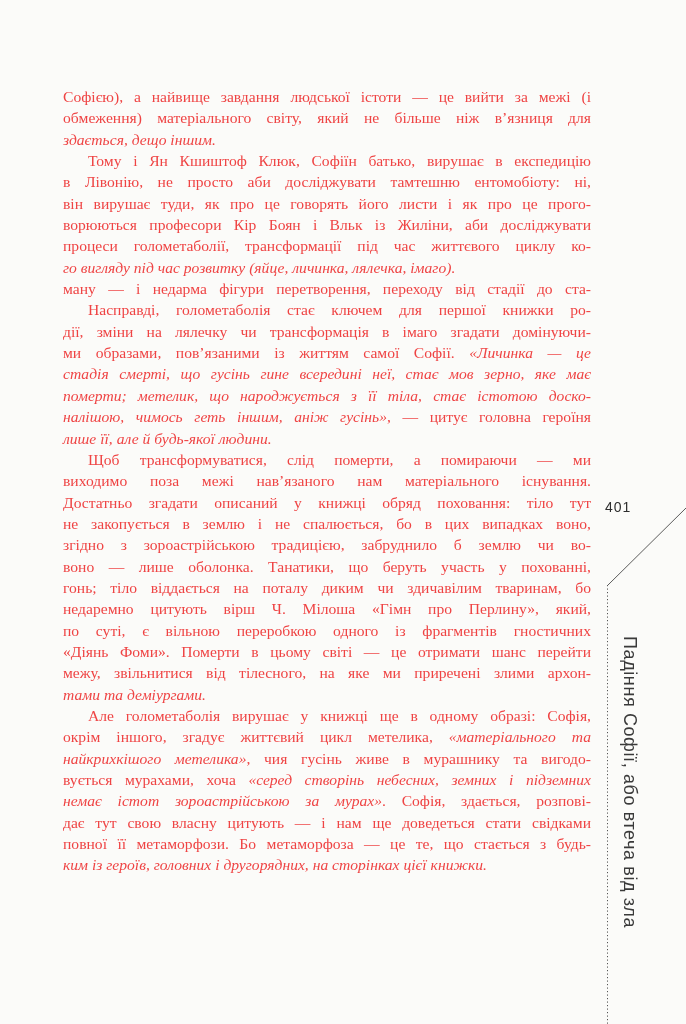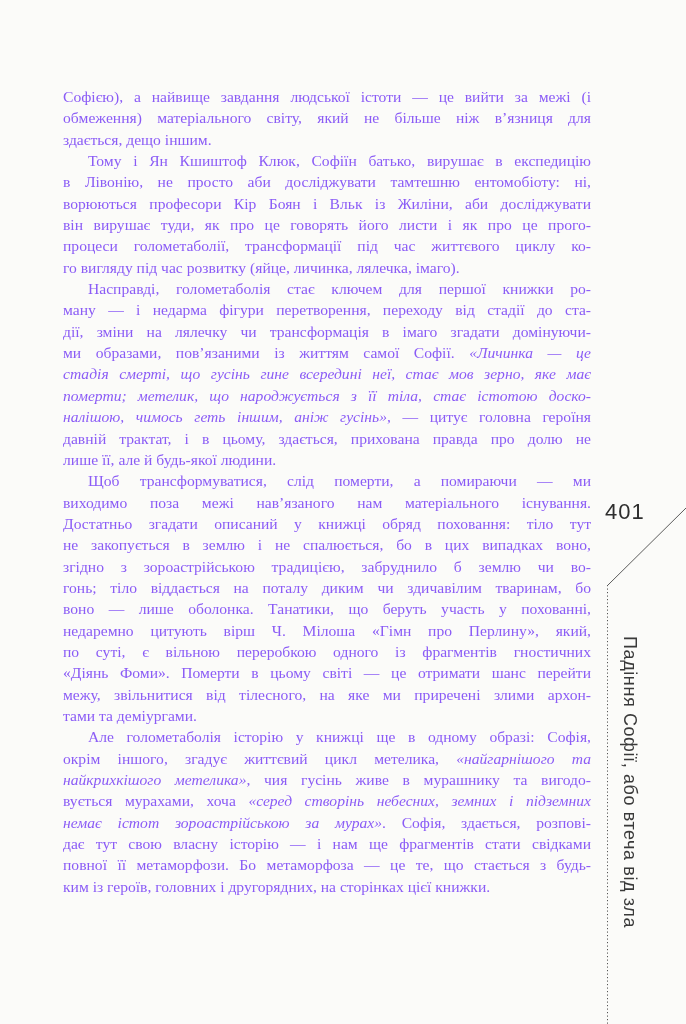"Софією), а найвище завдання людської" .text-block { color: #8b5cf6 -> #ef4444 }
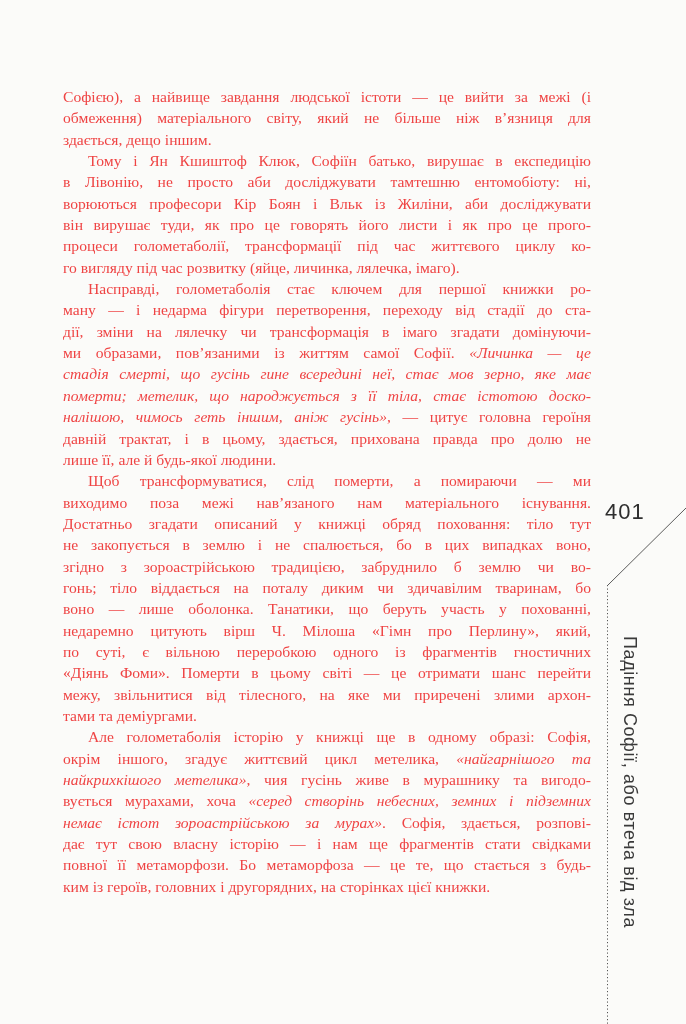"здається, дещо іншим." .line.last { font-style: none -> italic }
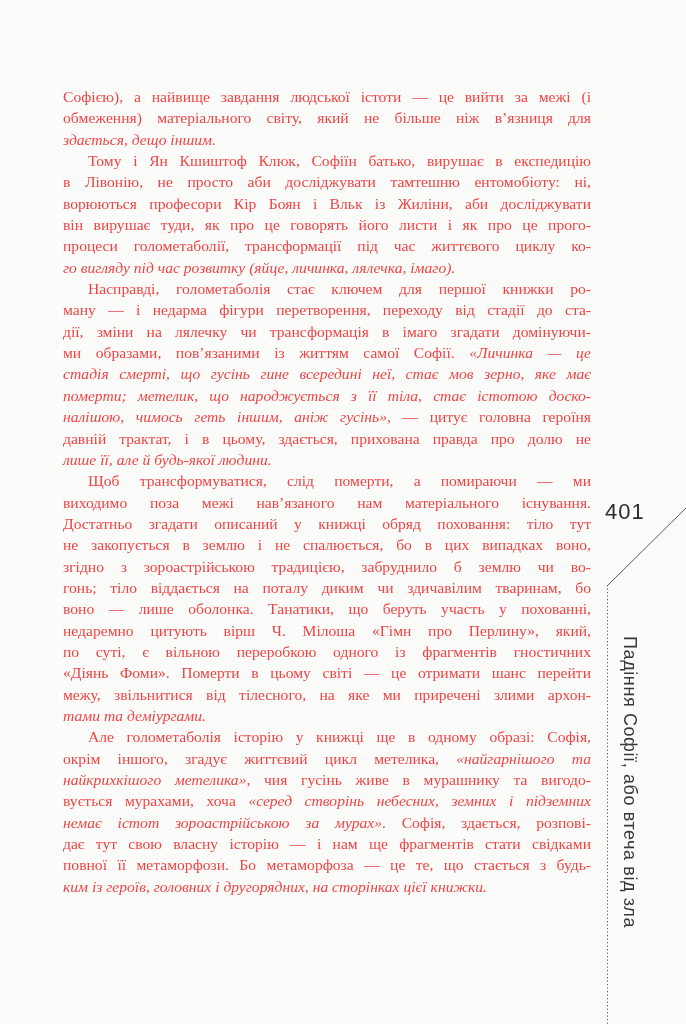"ворюються професори Кір Боян і" div.line { order: before "він вирушає туди, як про" -> after "він вирушає туди, як про" }
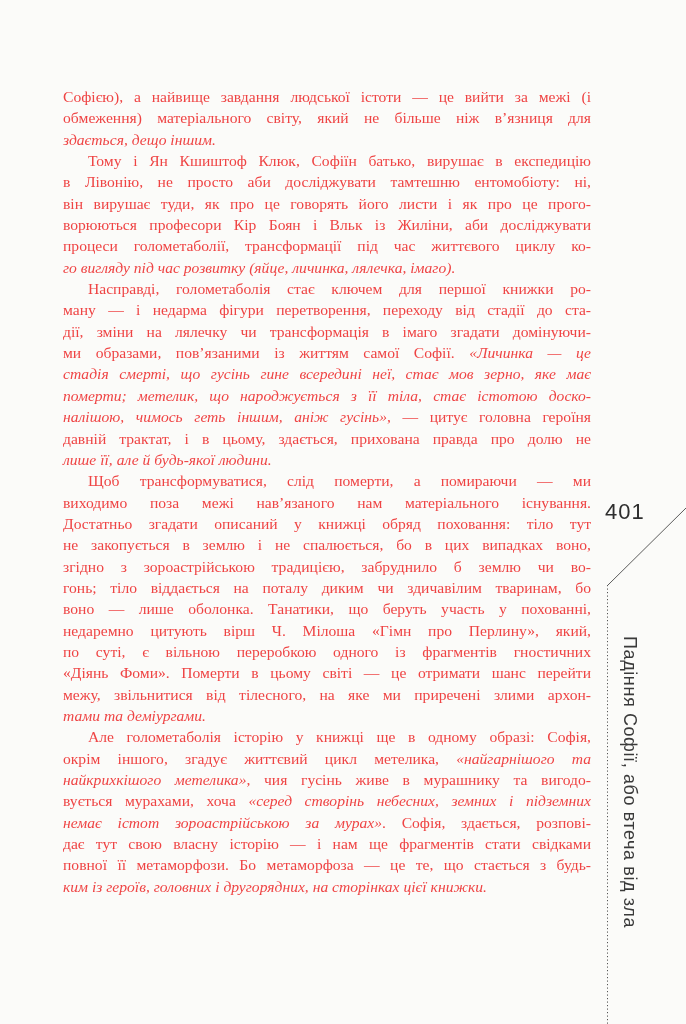"Насправді, голометаболія стає ключем для" div.line { order: before "ману — і недарма фігури" -> after "ману — і недарма фігури" }
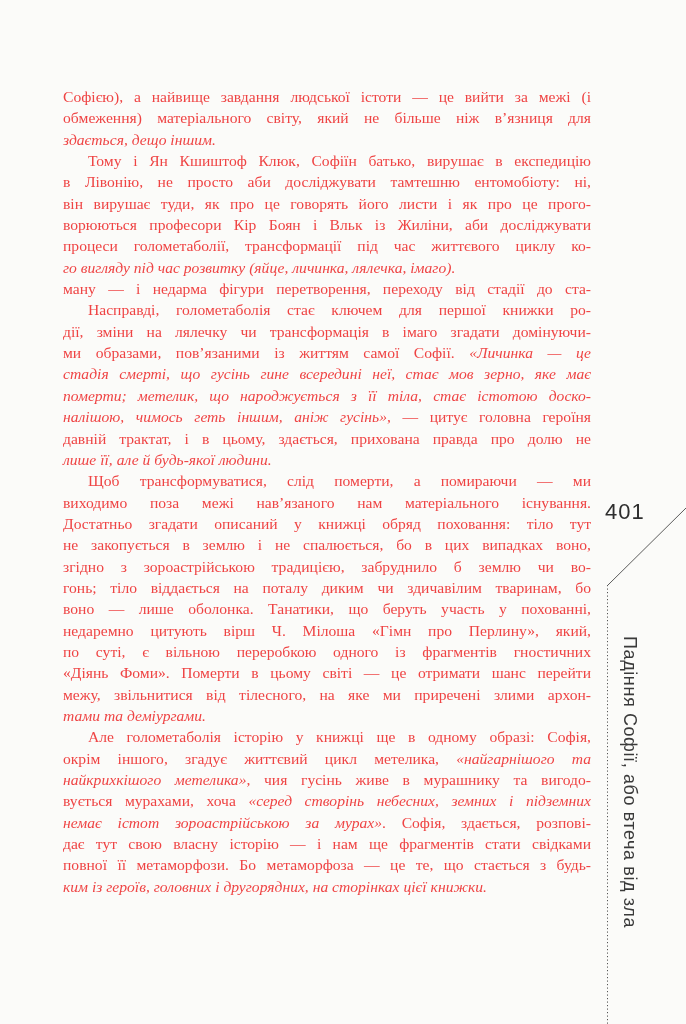"давній трактат, і в цьому," div.line { html: <div><span>давній трактат, і в цьому, здається, прихована правда про долю не</span></div> -> none }
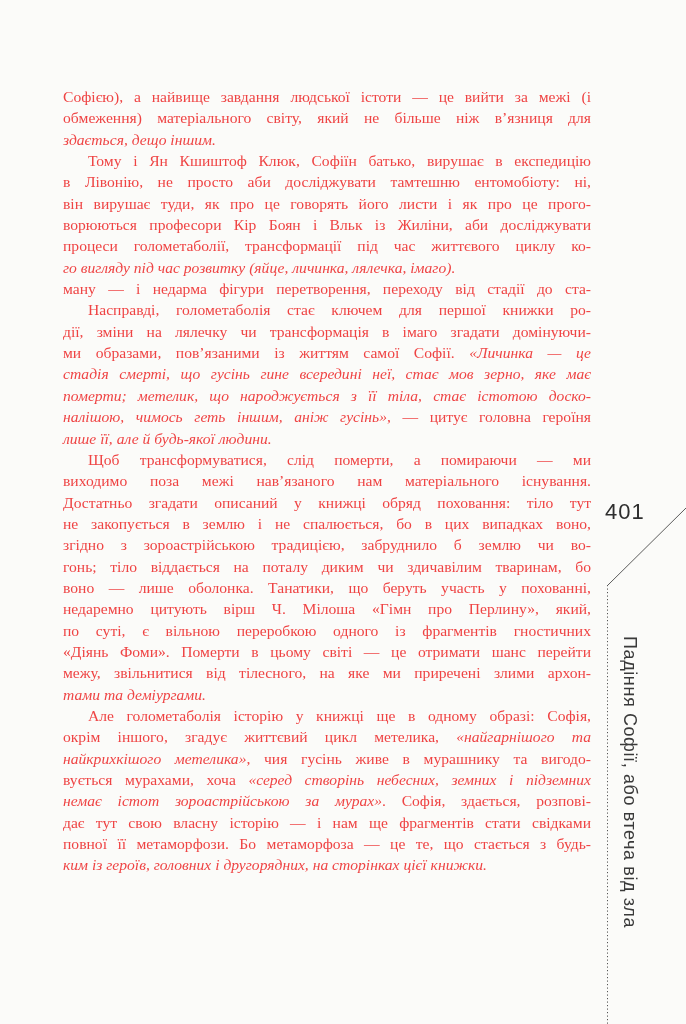"401" .page-num { font-size: 22px -> 14px }
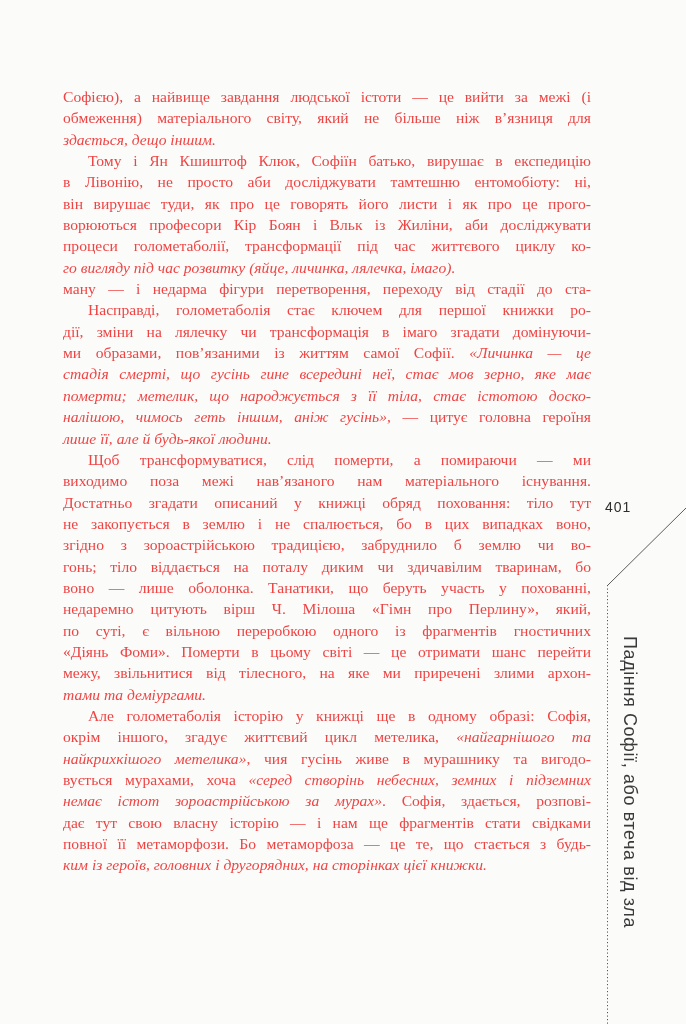"гонь; тіло віддається на поталу" div.line { order: before "воно — лише оболонка. Танатики," -> after "воно — лише оболонка. Танатики," }
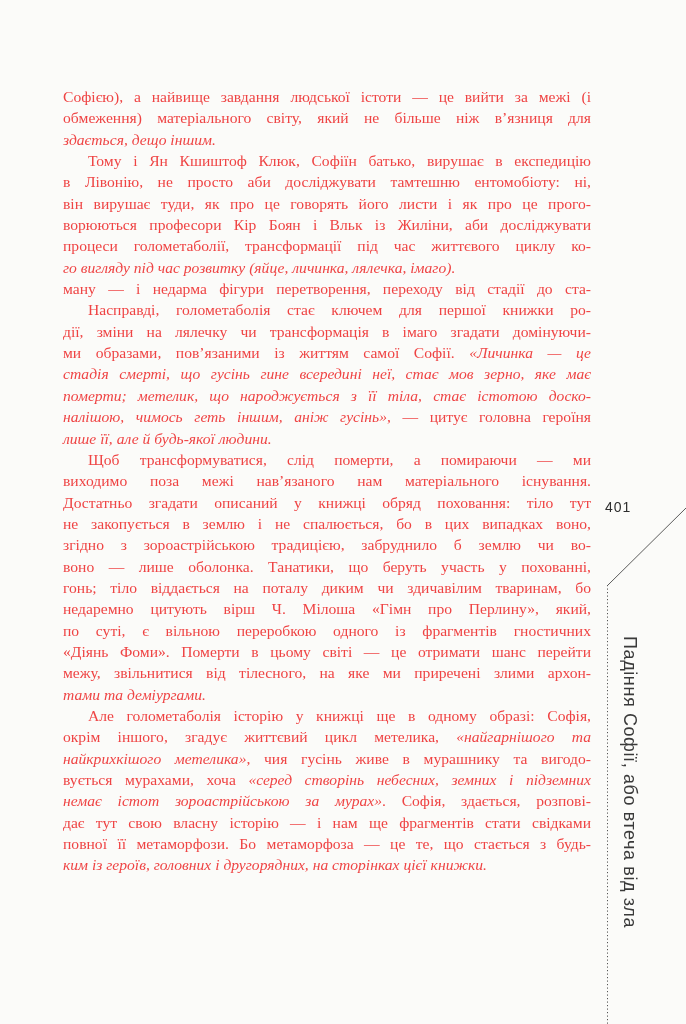"Але голометаболія історію у книжці" span { text: історію -> вирушає }
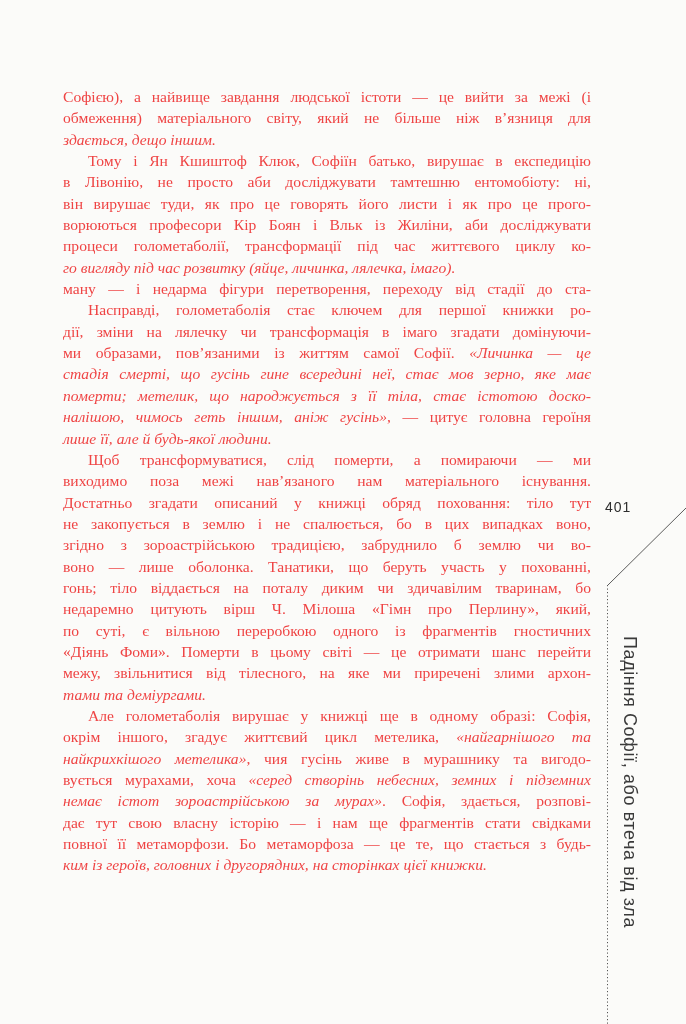"«найгарнішого та" i { text: найгарнішого -> матеріального }
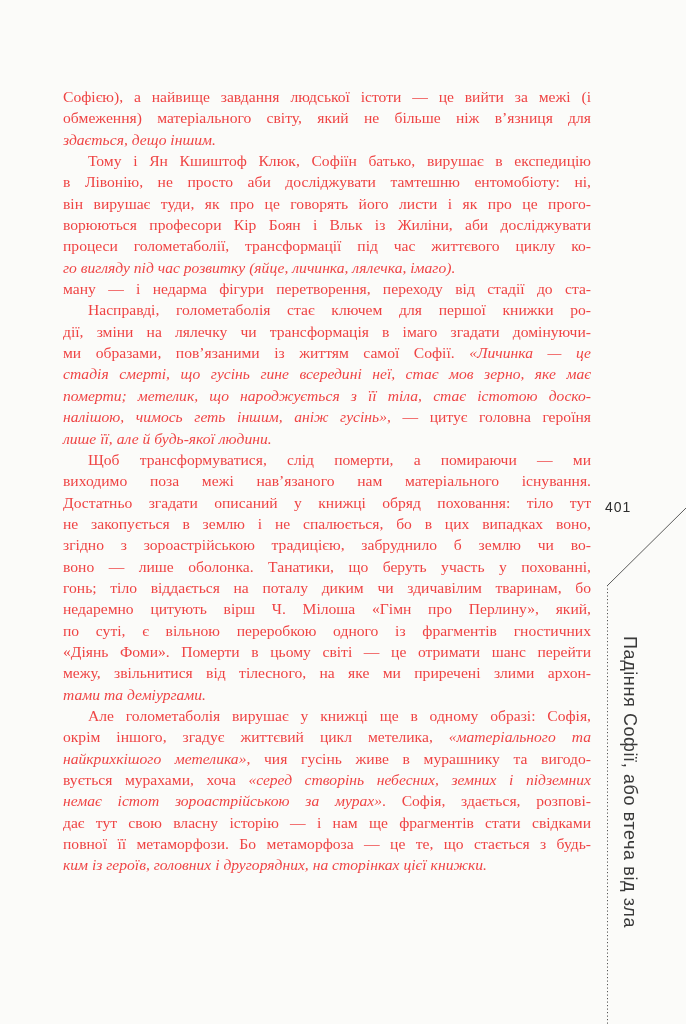"дає тут свою власну історію" span { text: історію — і нам ще фрагментів -> цитують — і нам ще доведеться }
